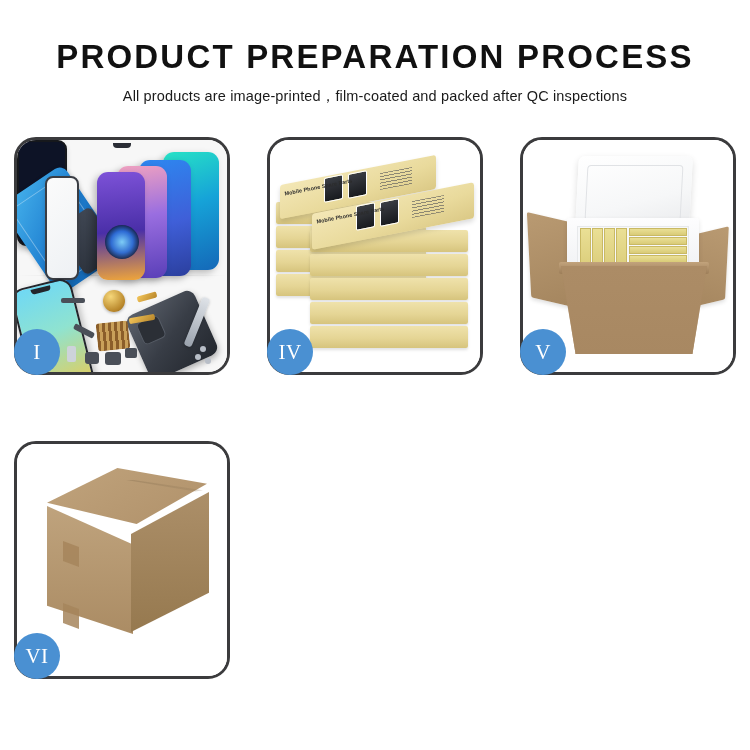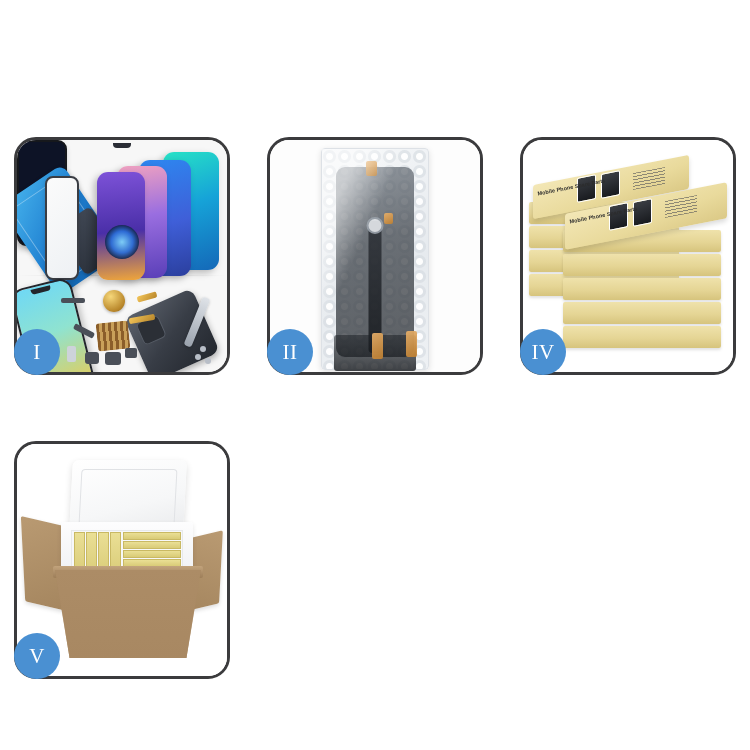"PRODUCT PREPARATION PROCESS" div.title { html: none -> <div>PRODUCT PREPARATION PROCESS</div> }
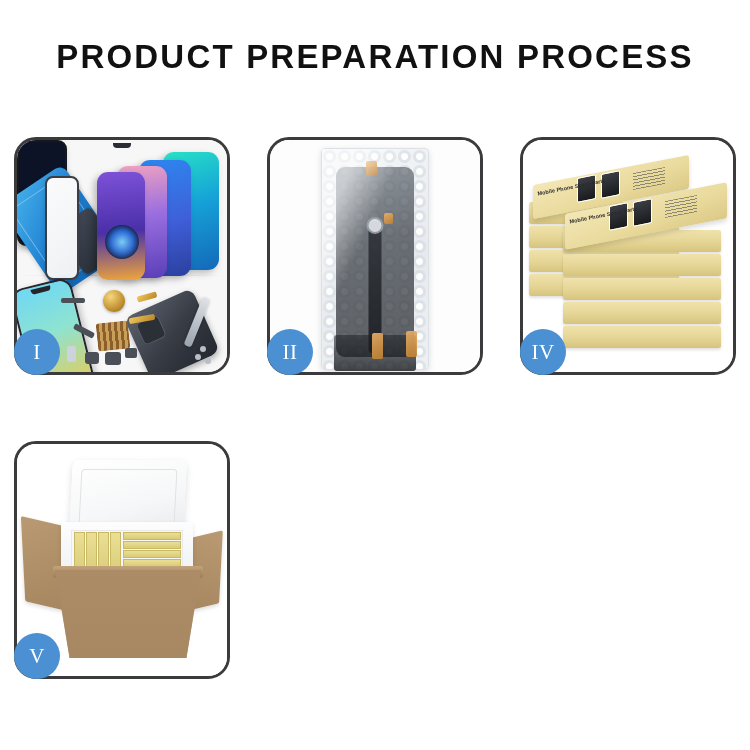"All products are" div.subtitle { html: none -> <div>All products are image-printed，film-coated and packed after QC inspections</div> }
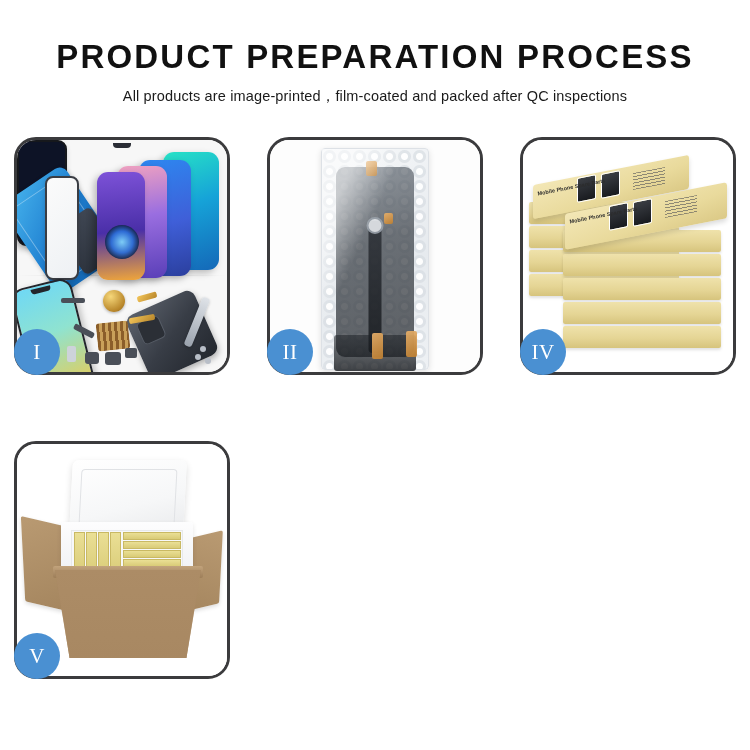"II" div.panel { html: <div> <div> <div> <div> <div></div> <div></div> <div></div> <div></div> <div></div> <div></div> <div></div> <div></div> <div></div> </div> </div> </div> <div>II</div> </div> -> none }
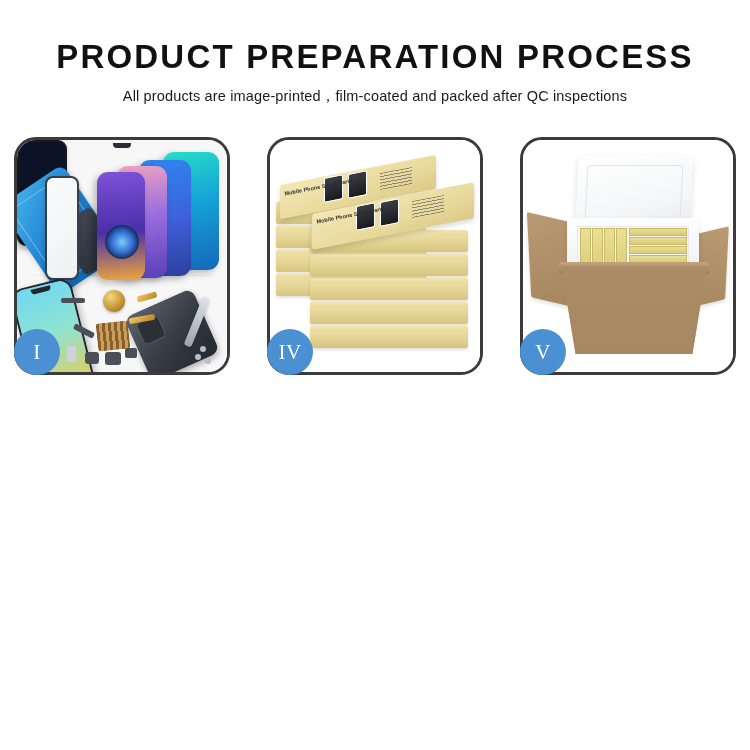"VI" div.panel { html: none -> <div> <div> <div> <div></div> <div></div> <div></div> <div></div> <div></div> <div></div> </div> </div> <div>VI</div> </div> }
